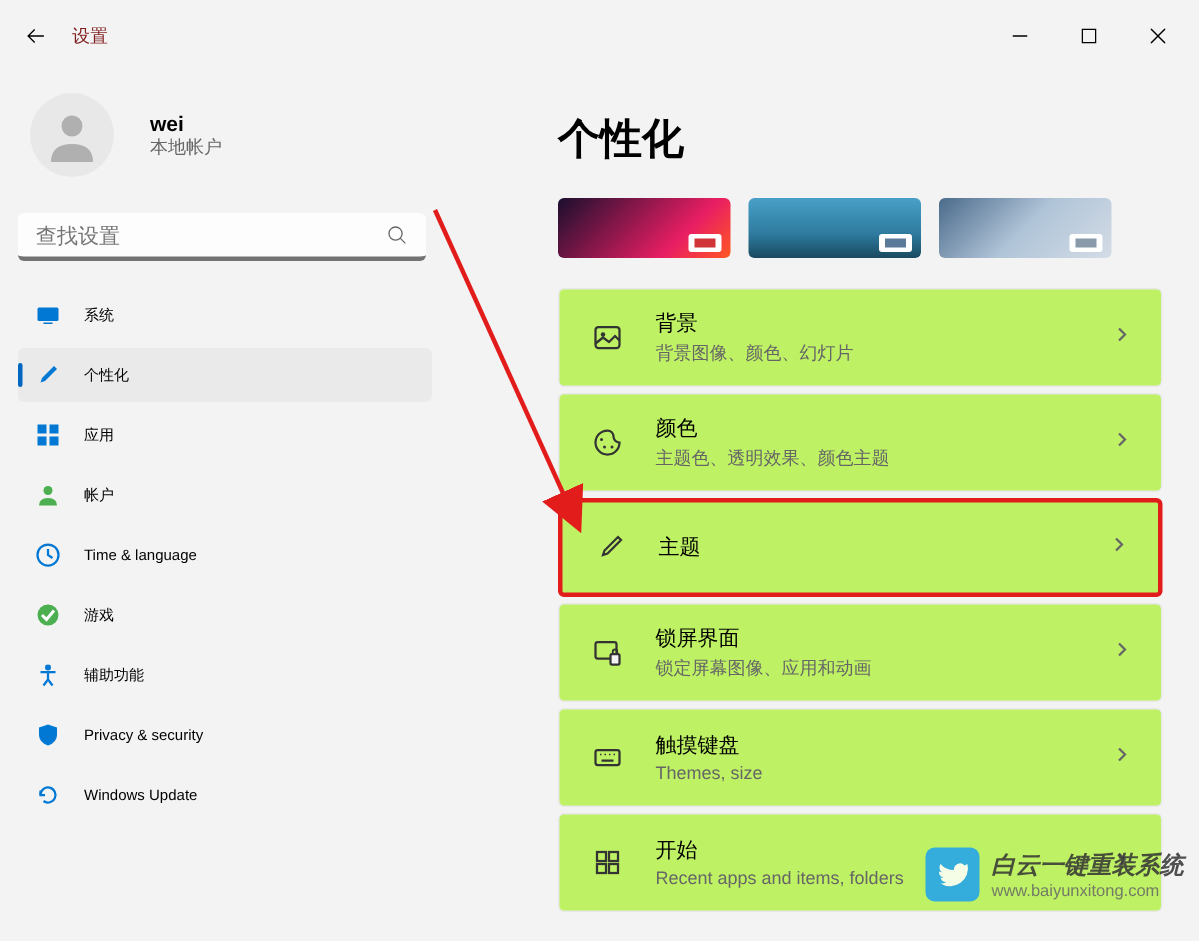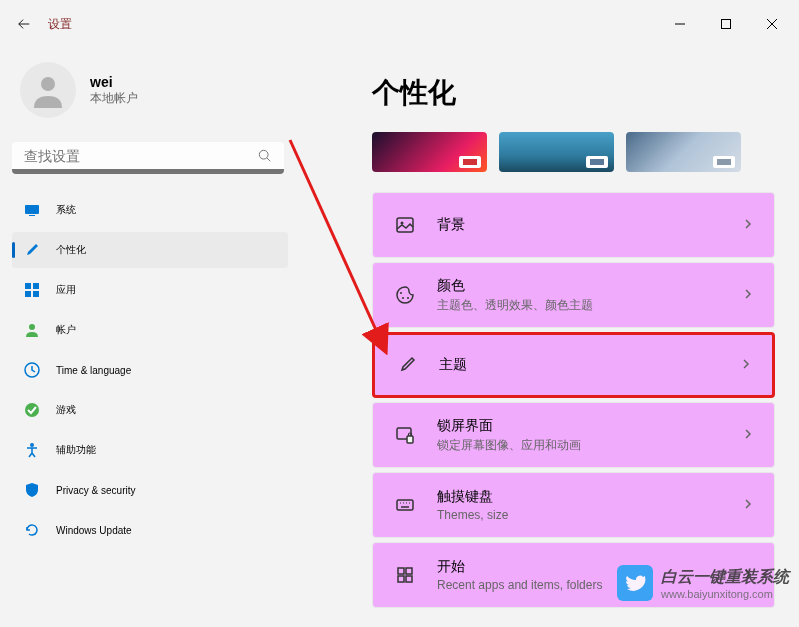"wei" .user-section { gap: none -> 10px }
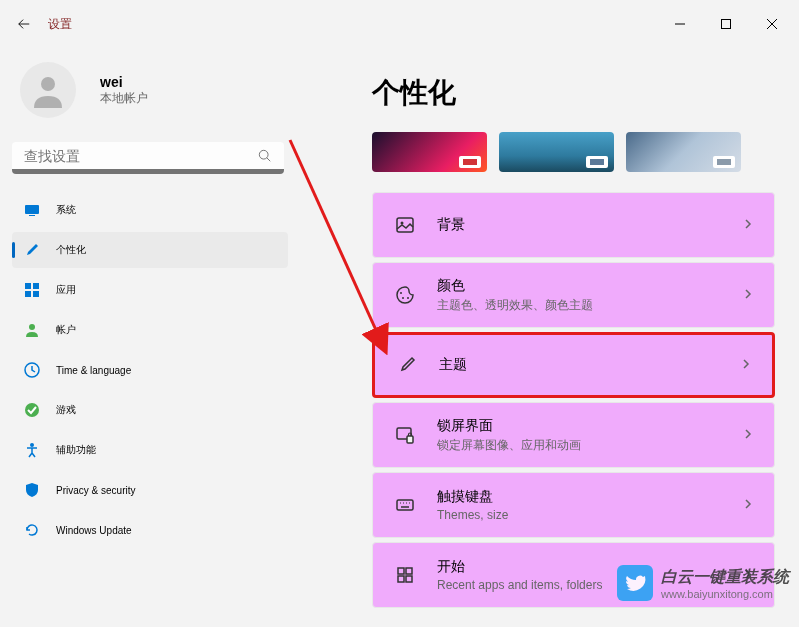"查找设置" .search-box { border-bottom: 5px solid #737373 -> 3px solid #737373 }
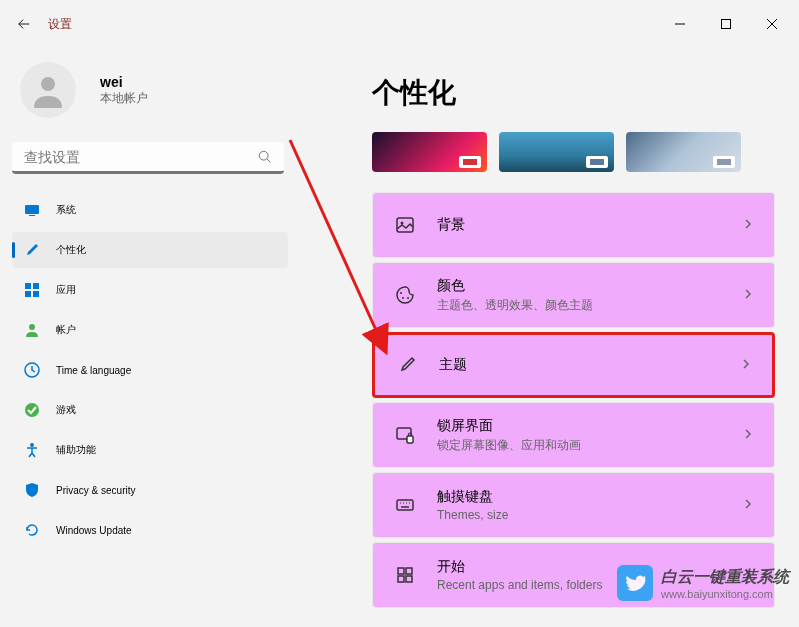"背景" .setting-item { background: #f0abfc -> #bef264 }
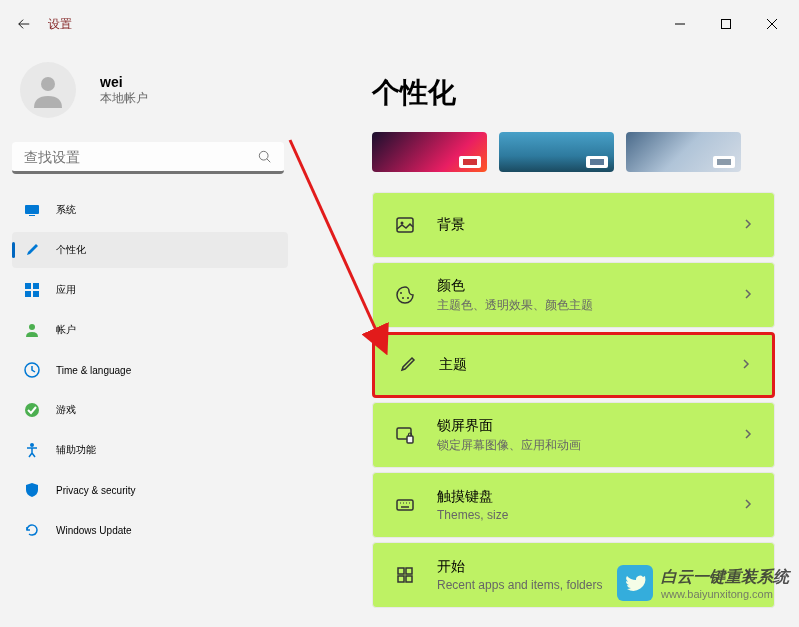"背景图像、颜色、幻灯片" div.setting-desc { html: none -> <div>背景图像、颜色、幻灯片</div> }
